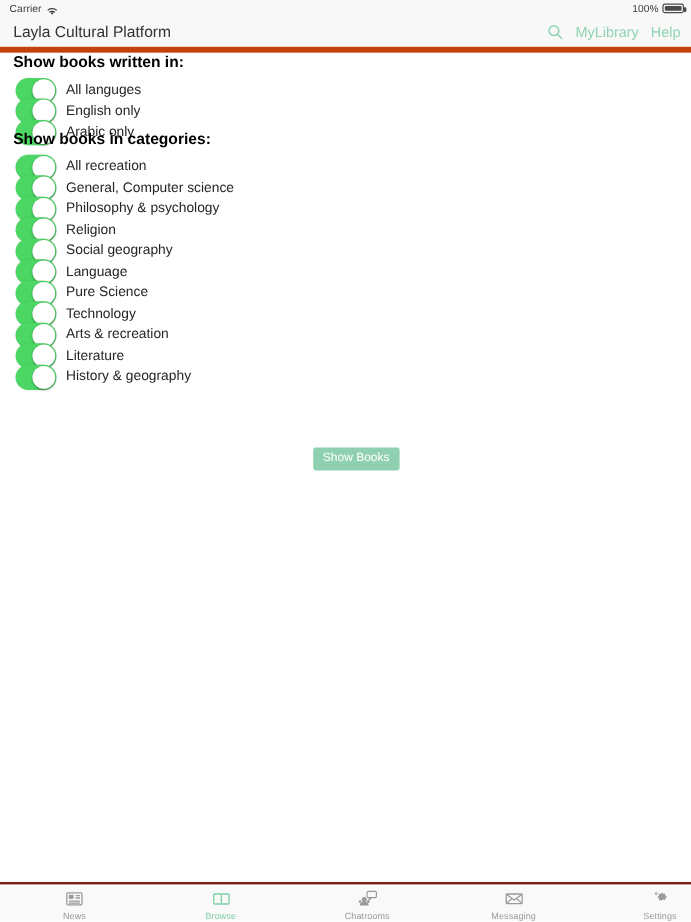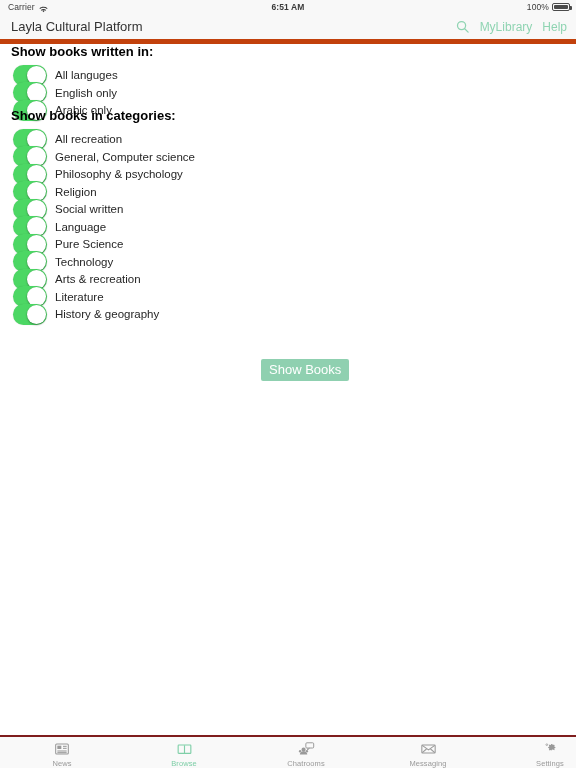"6:51 AM" div.sb-center { html: <div>6:51 AM</div> -> none }
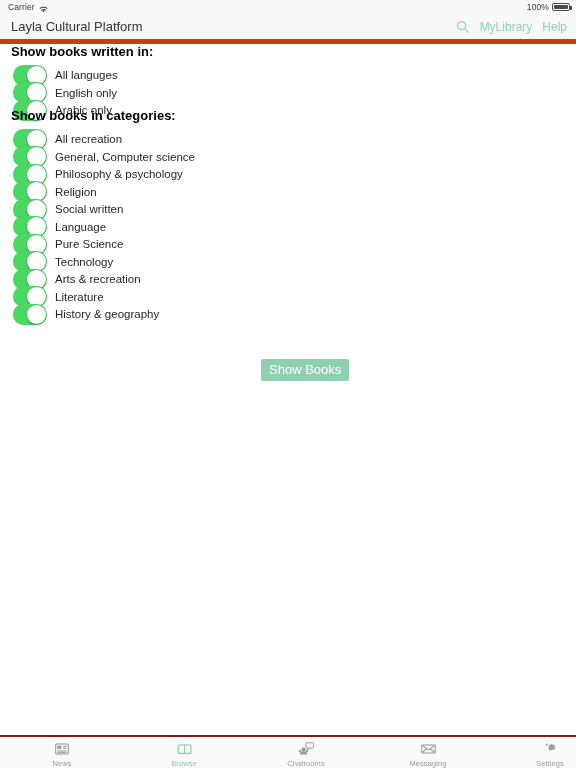"Social written" span.sw-label { text: written -> geography }
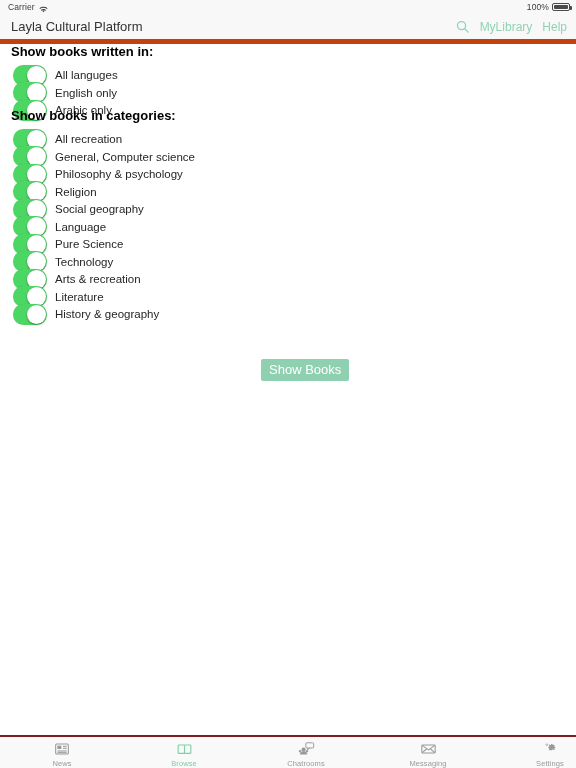"Show Books" .show-books { font-size: 13px -> 10px; top: 315px -> 329px }
